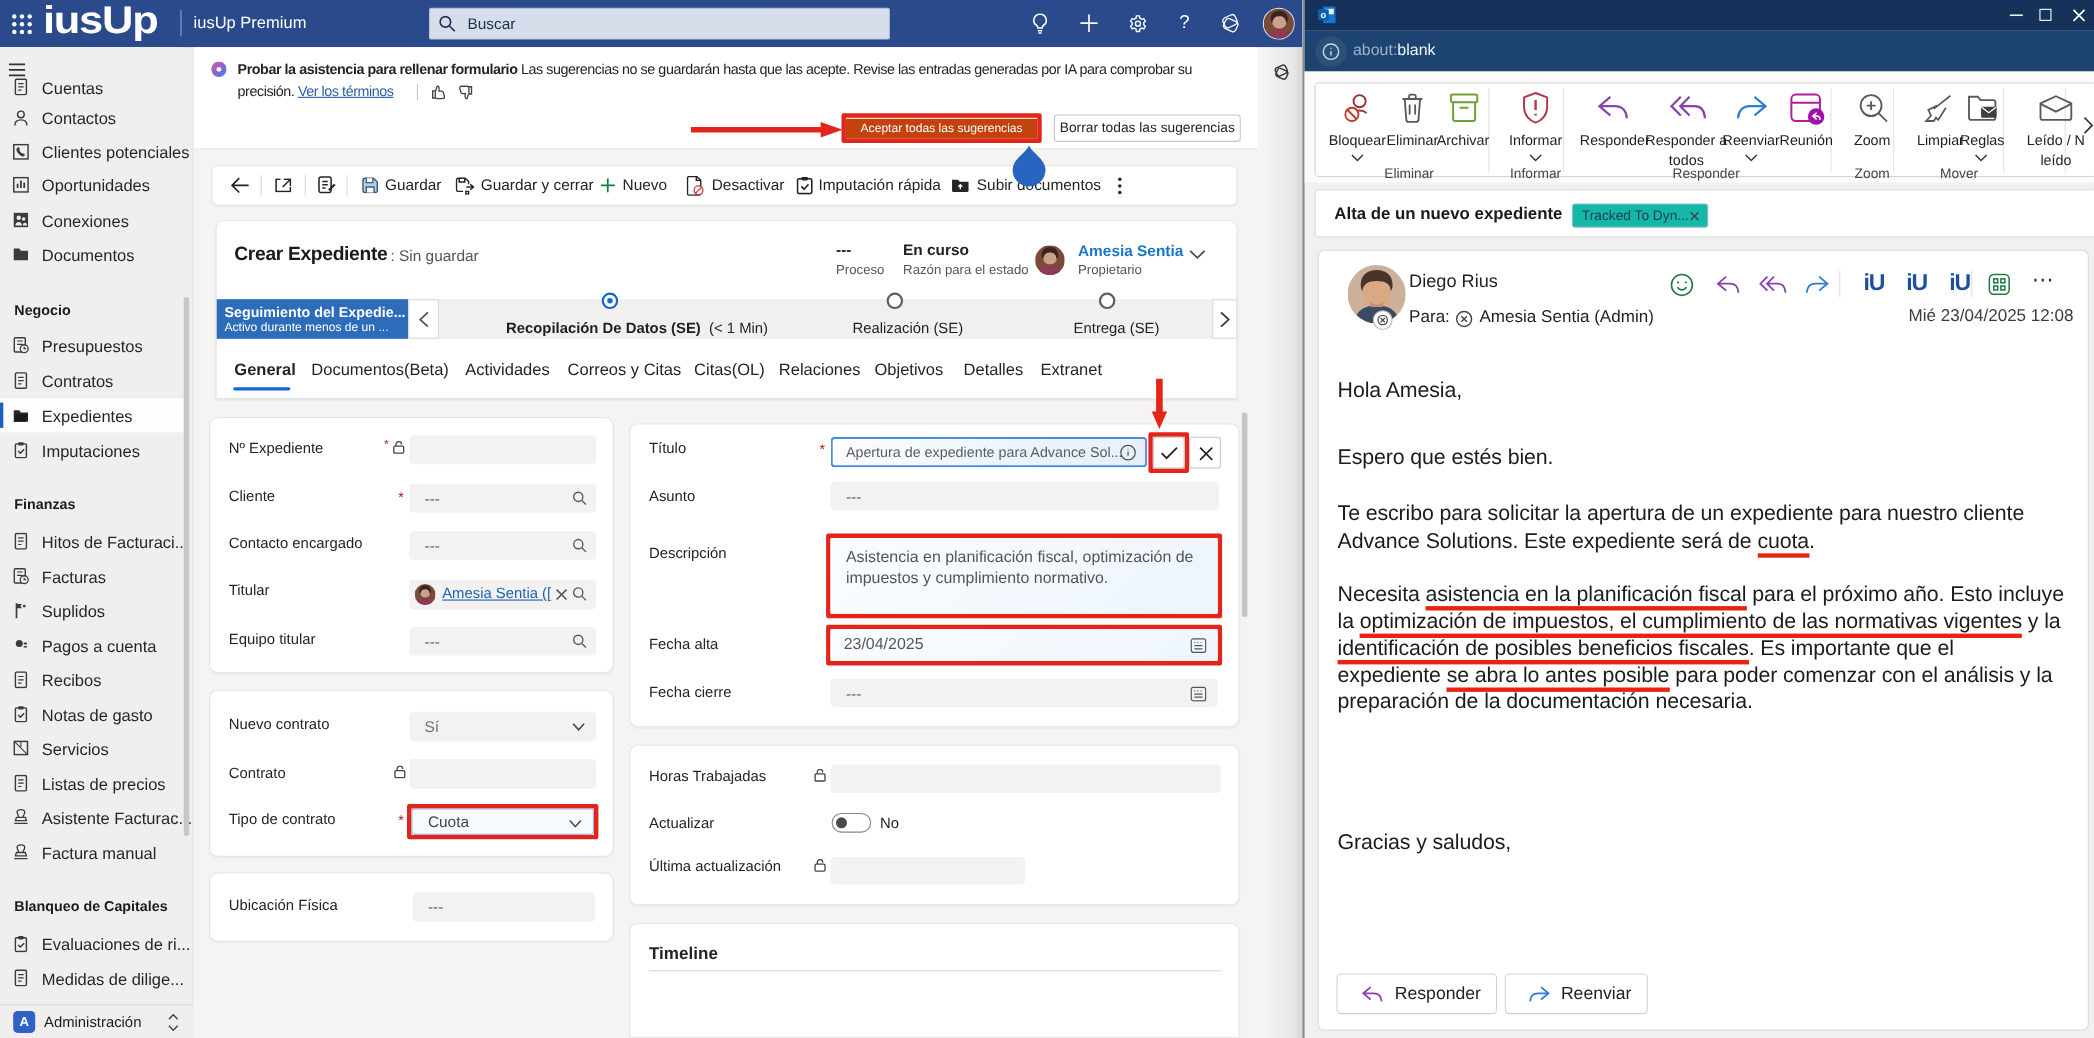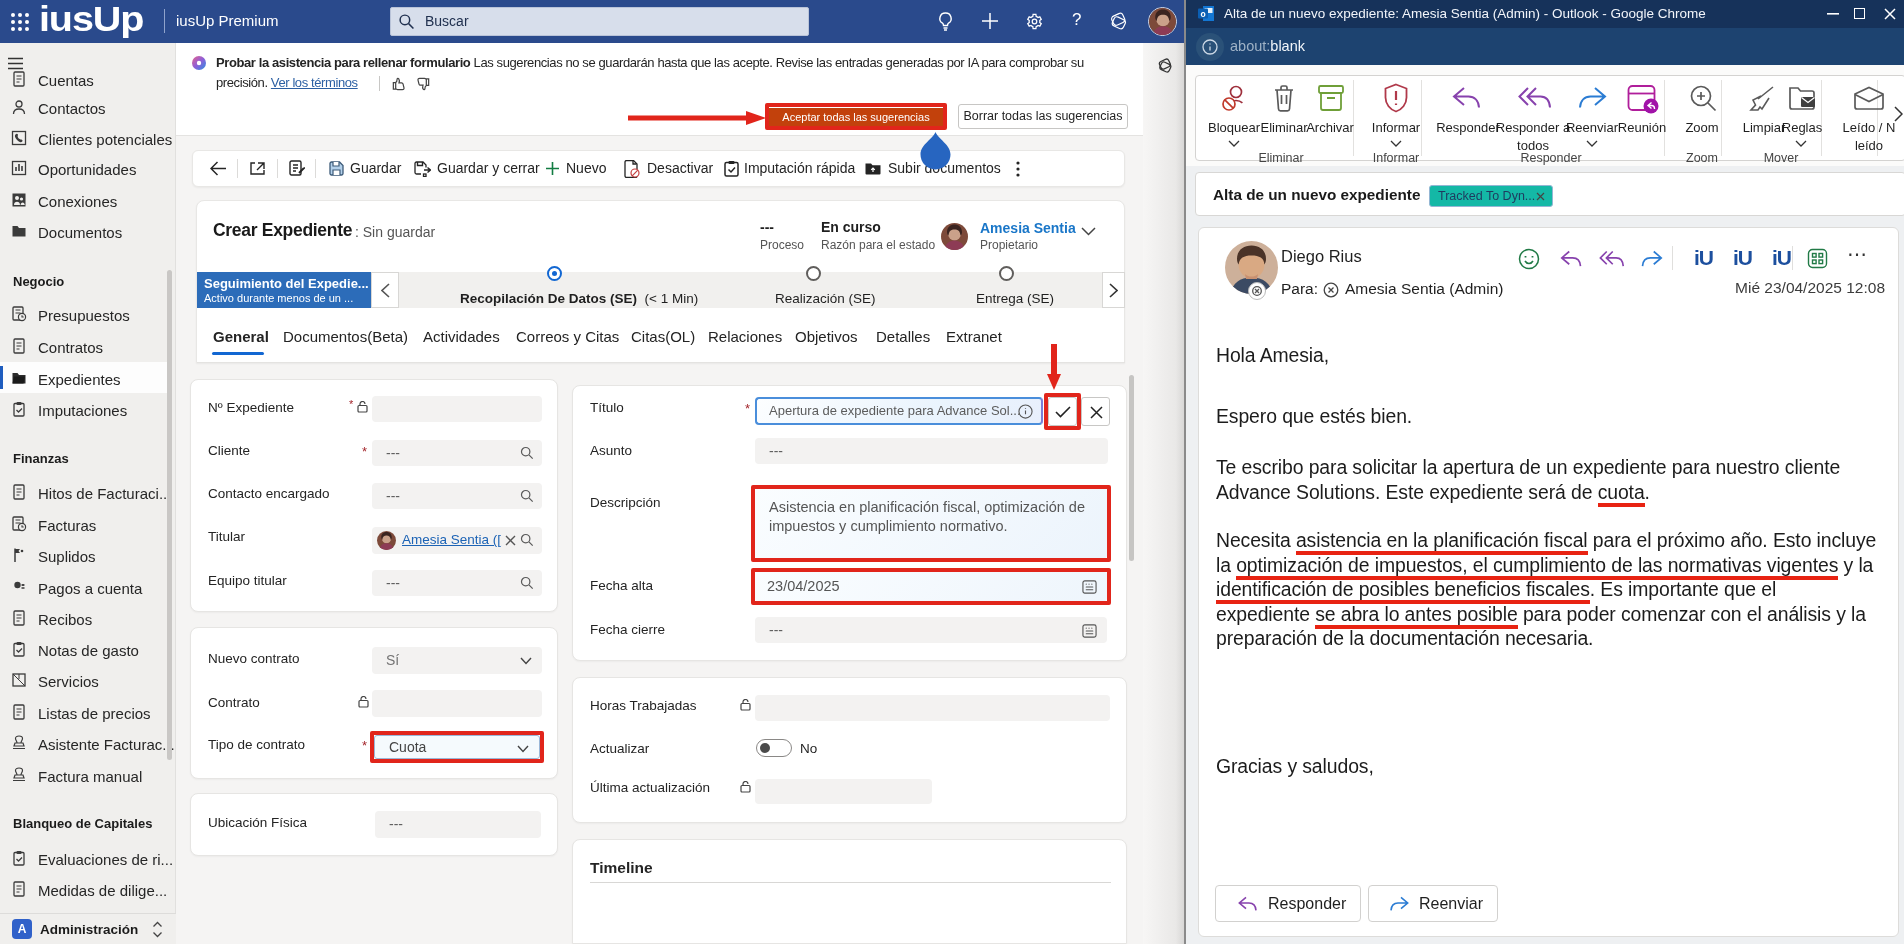"Alta de un nuevo expediente:" div.abs { html: <div>Alta de un nuevo expediente: Amesia Sentia (Admin) - Outlook - Google Chrome</div> -> none }
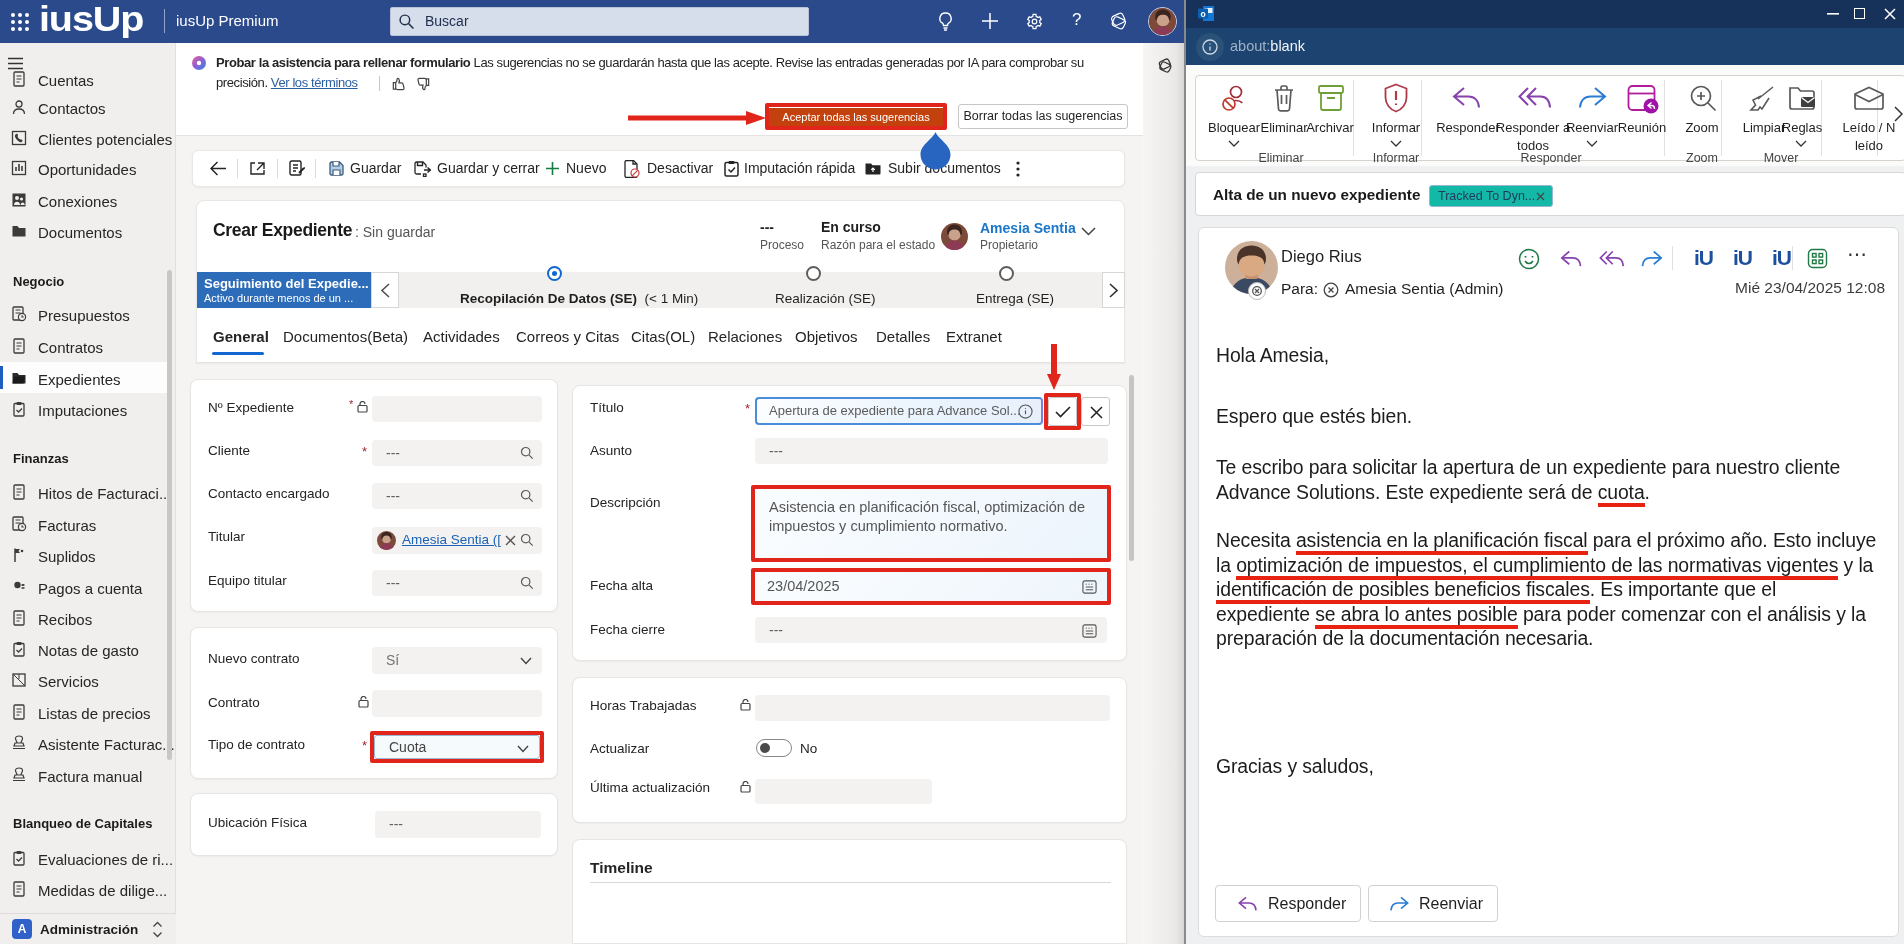"Administración" div { font-weight: bold -> normal }
